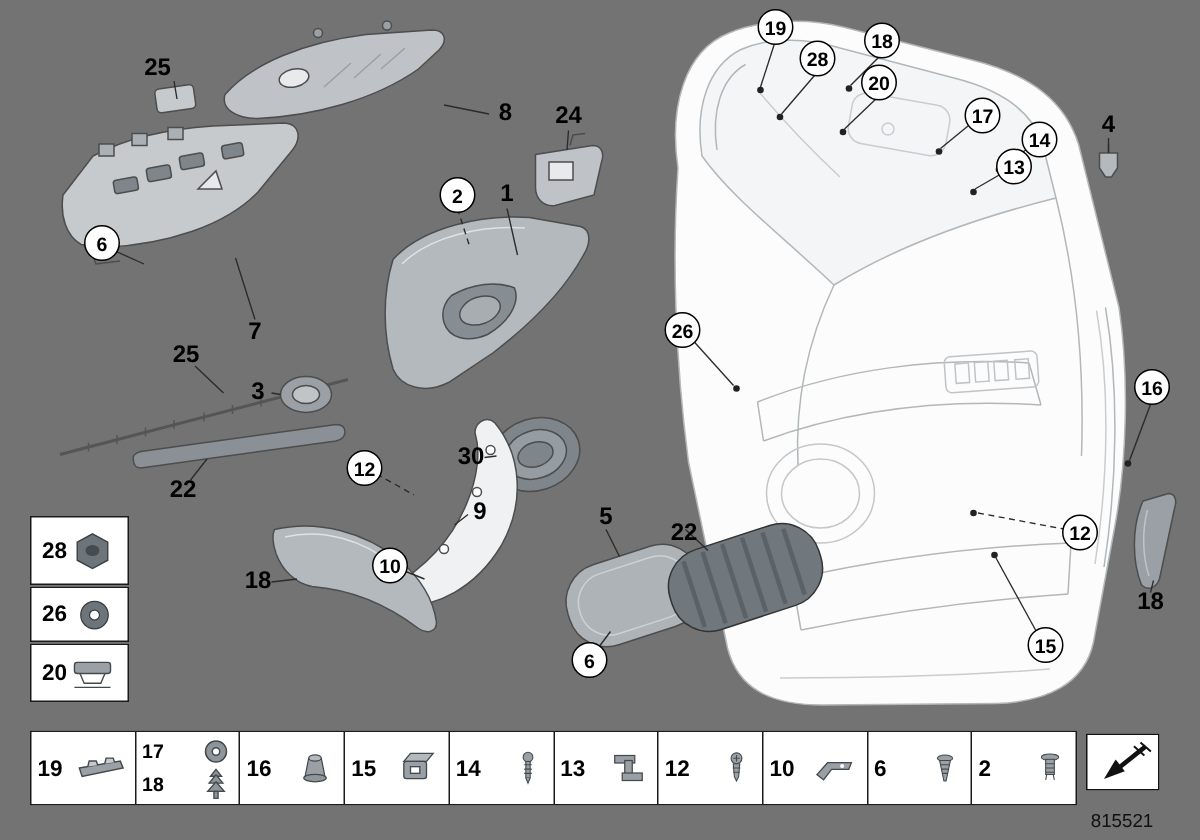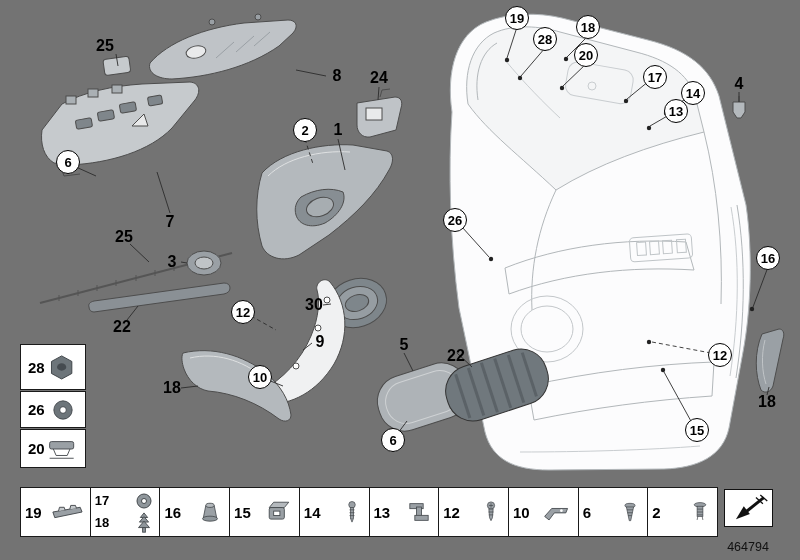"464794" div.docnum { text: 464794 -> 815521 }
